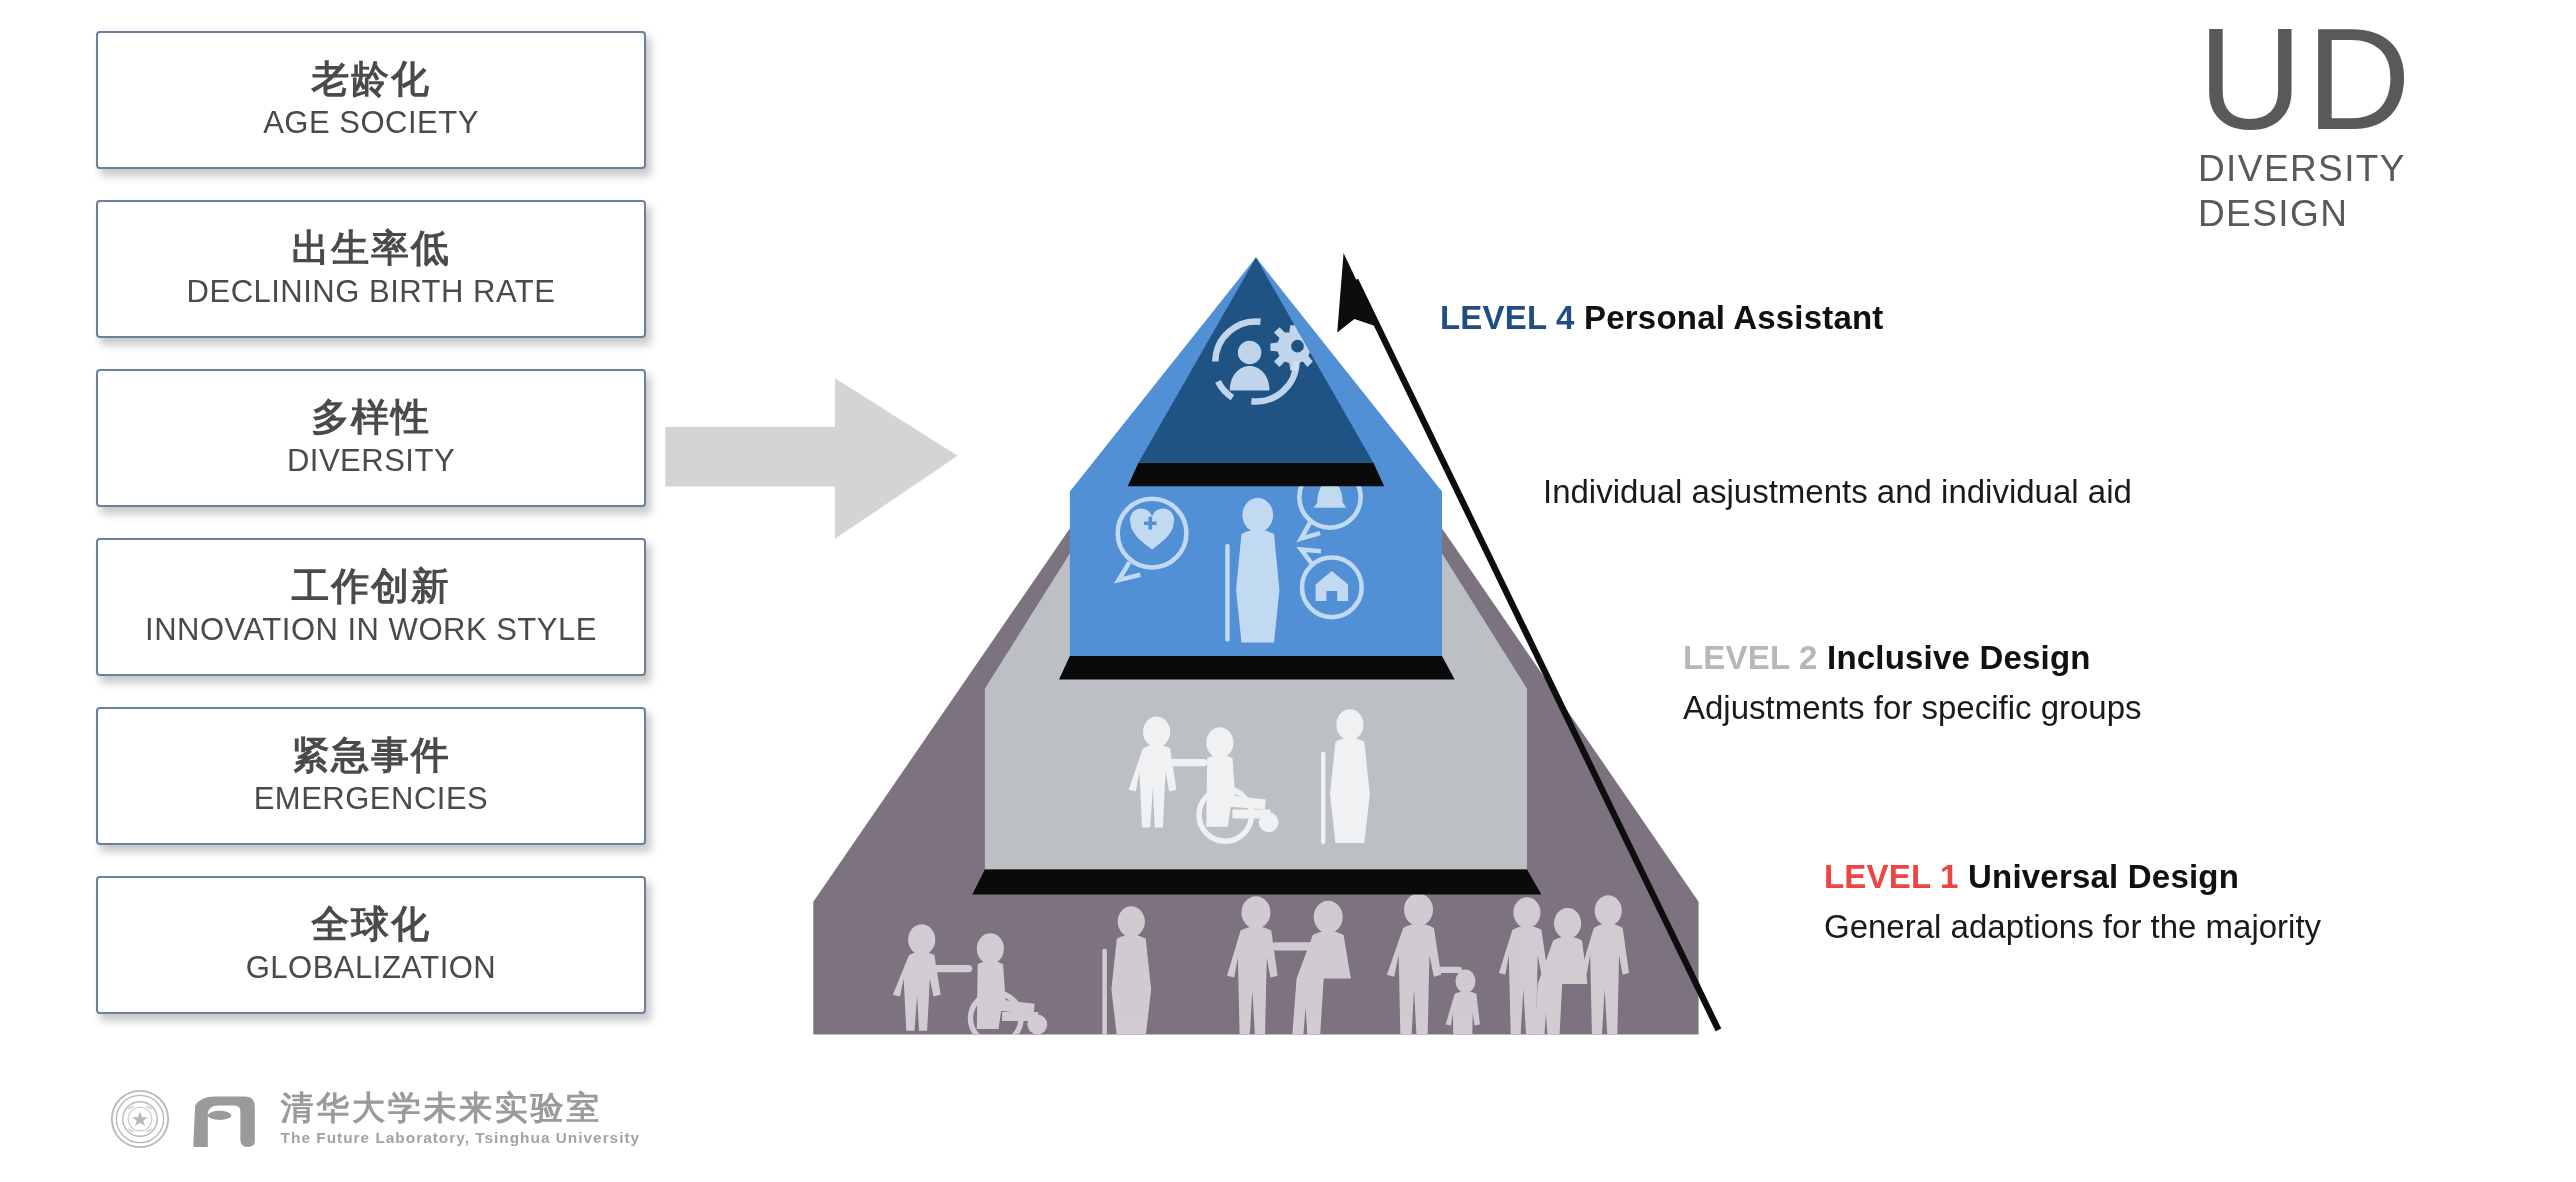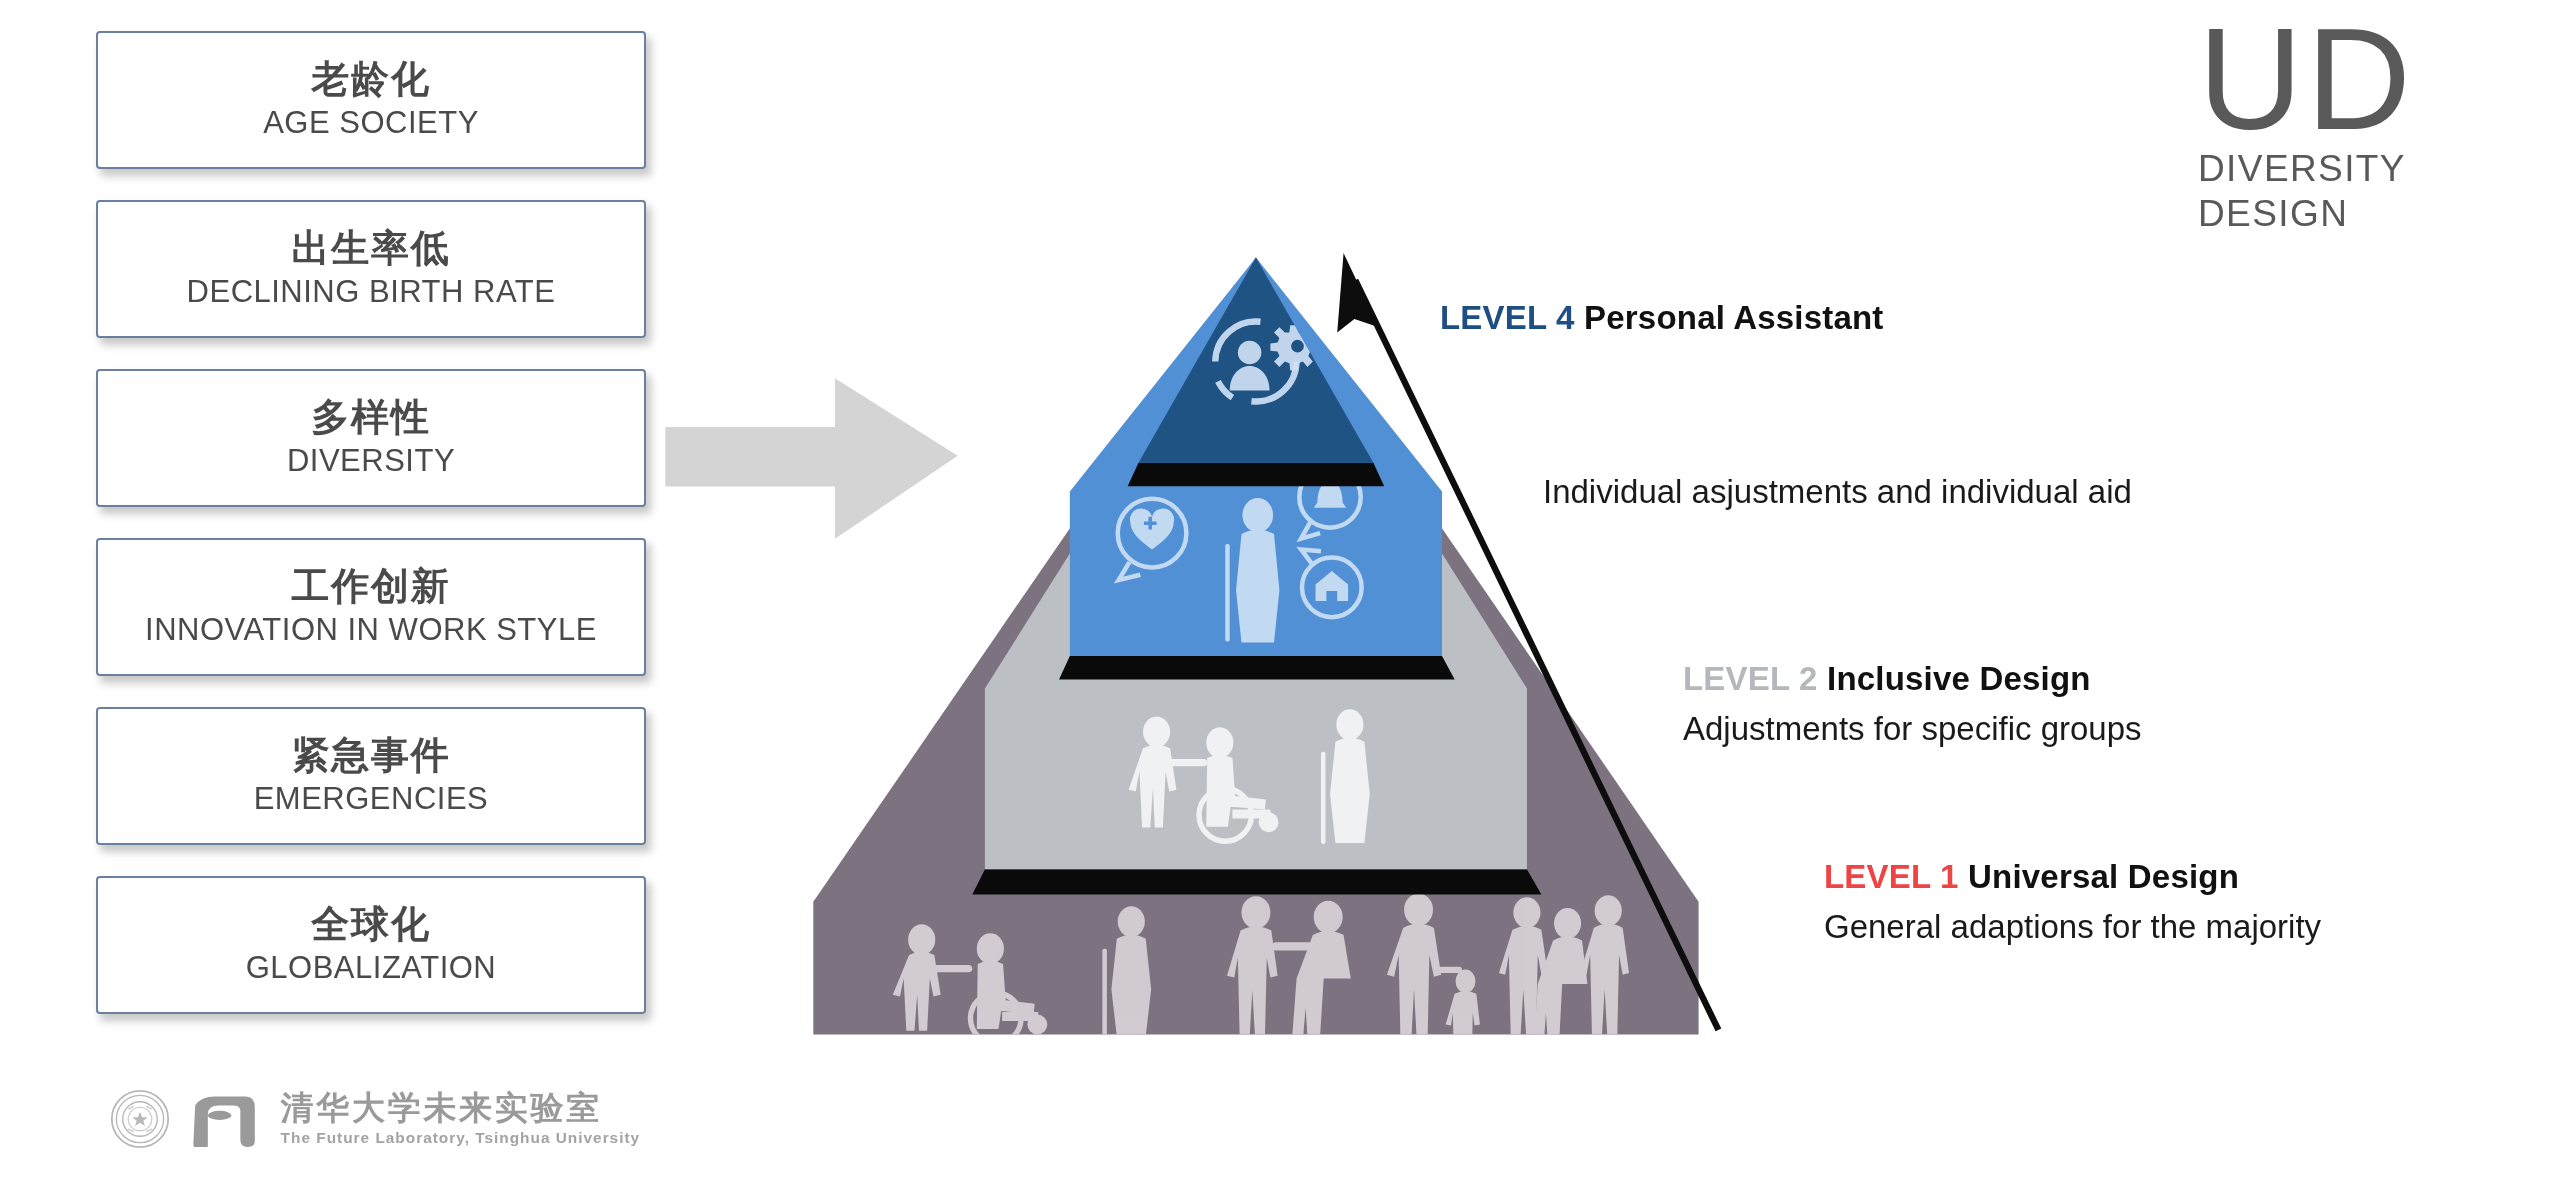"LEVEL 2 Inclusive Design" #label-l2 { top: 659px -> 638px }
